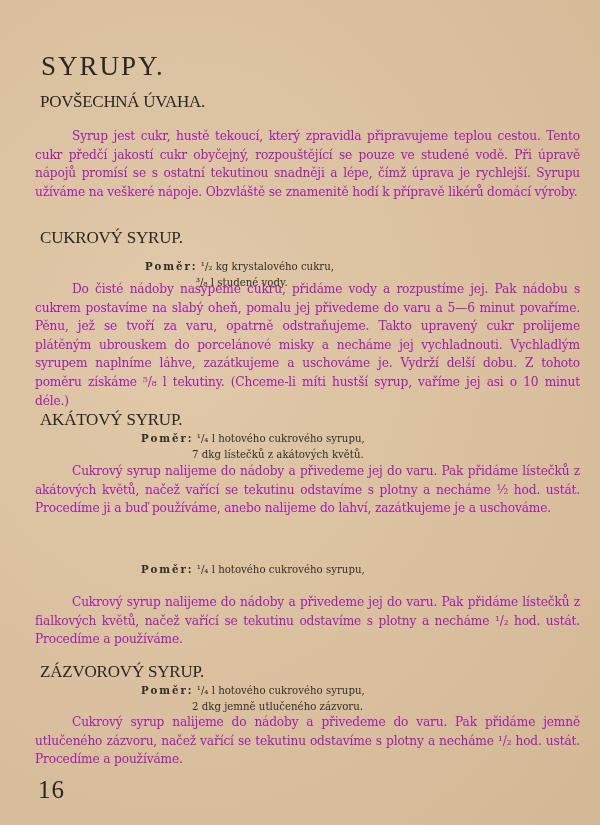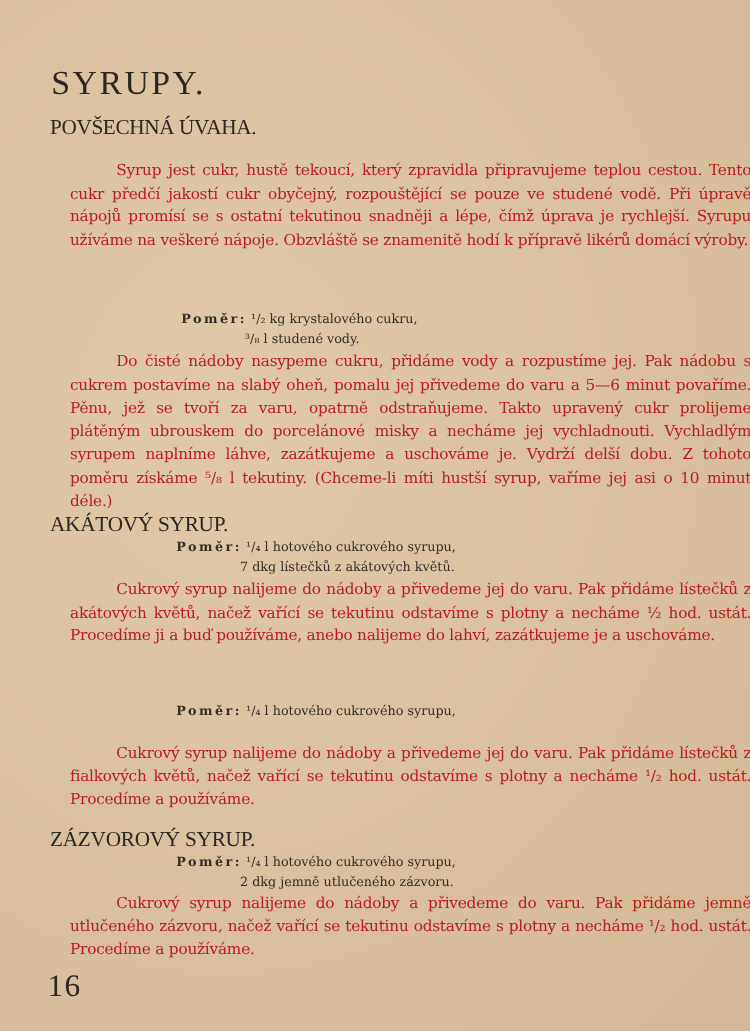"Syrup jest cukr, hustě tekoucí," .para { color: #b91c1c -> #a21caf; left: 56px -> 35px }
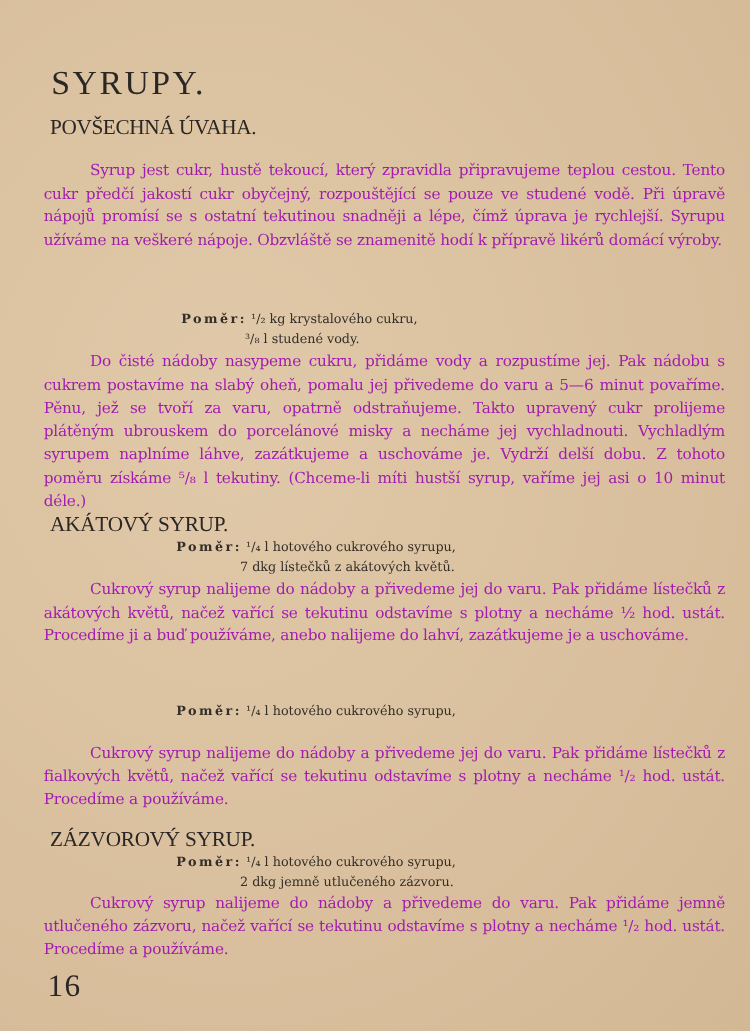"CUKROVÝ SYRUP." h3.heading { html: none -> <h3>CUKROVÝ SYRUP.</h3> }
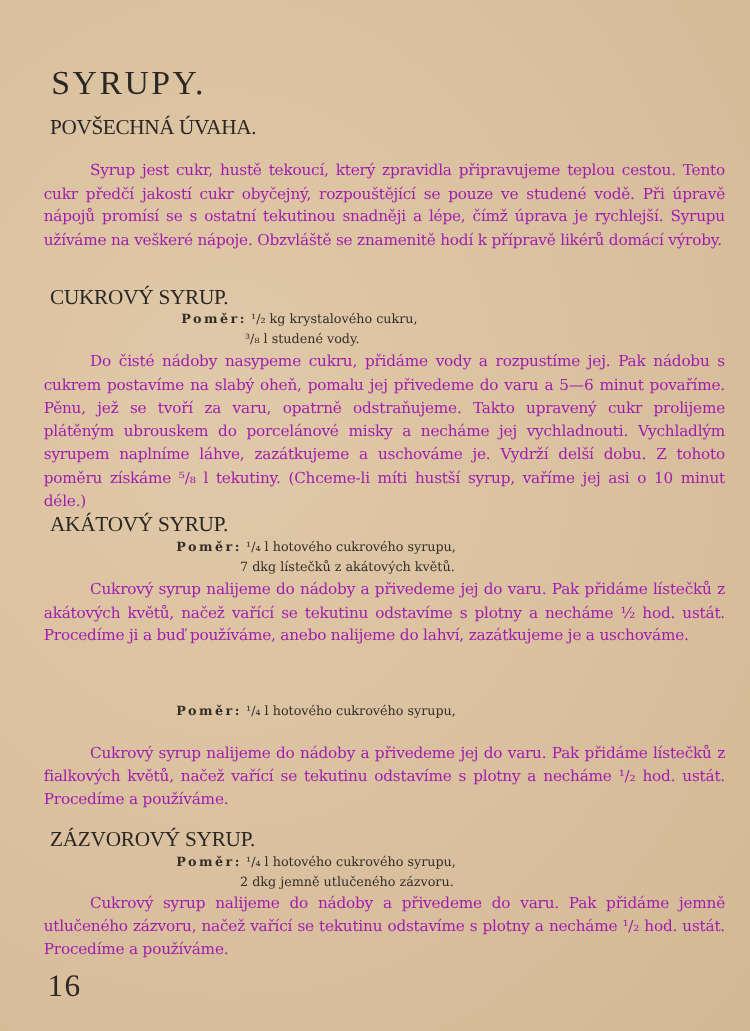"Poměr: ¹/₂ kg krystalového cukru," div.ratio { top: 247px -> 258px }
